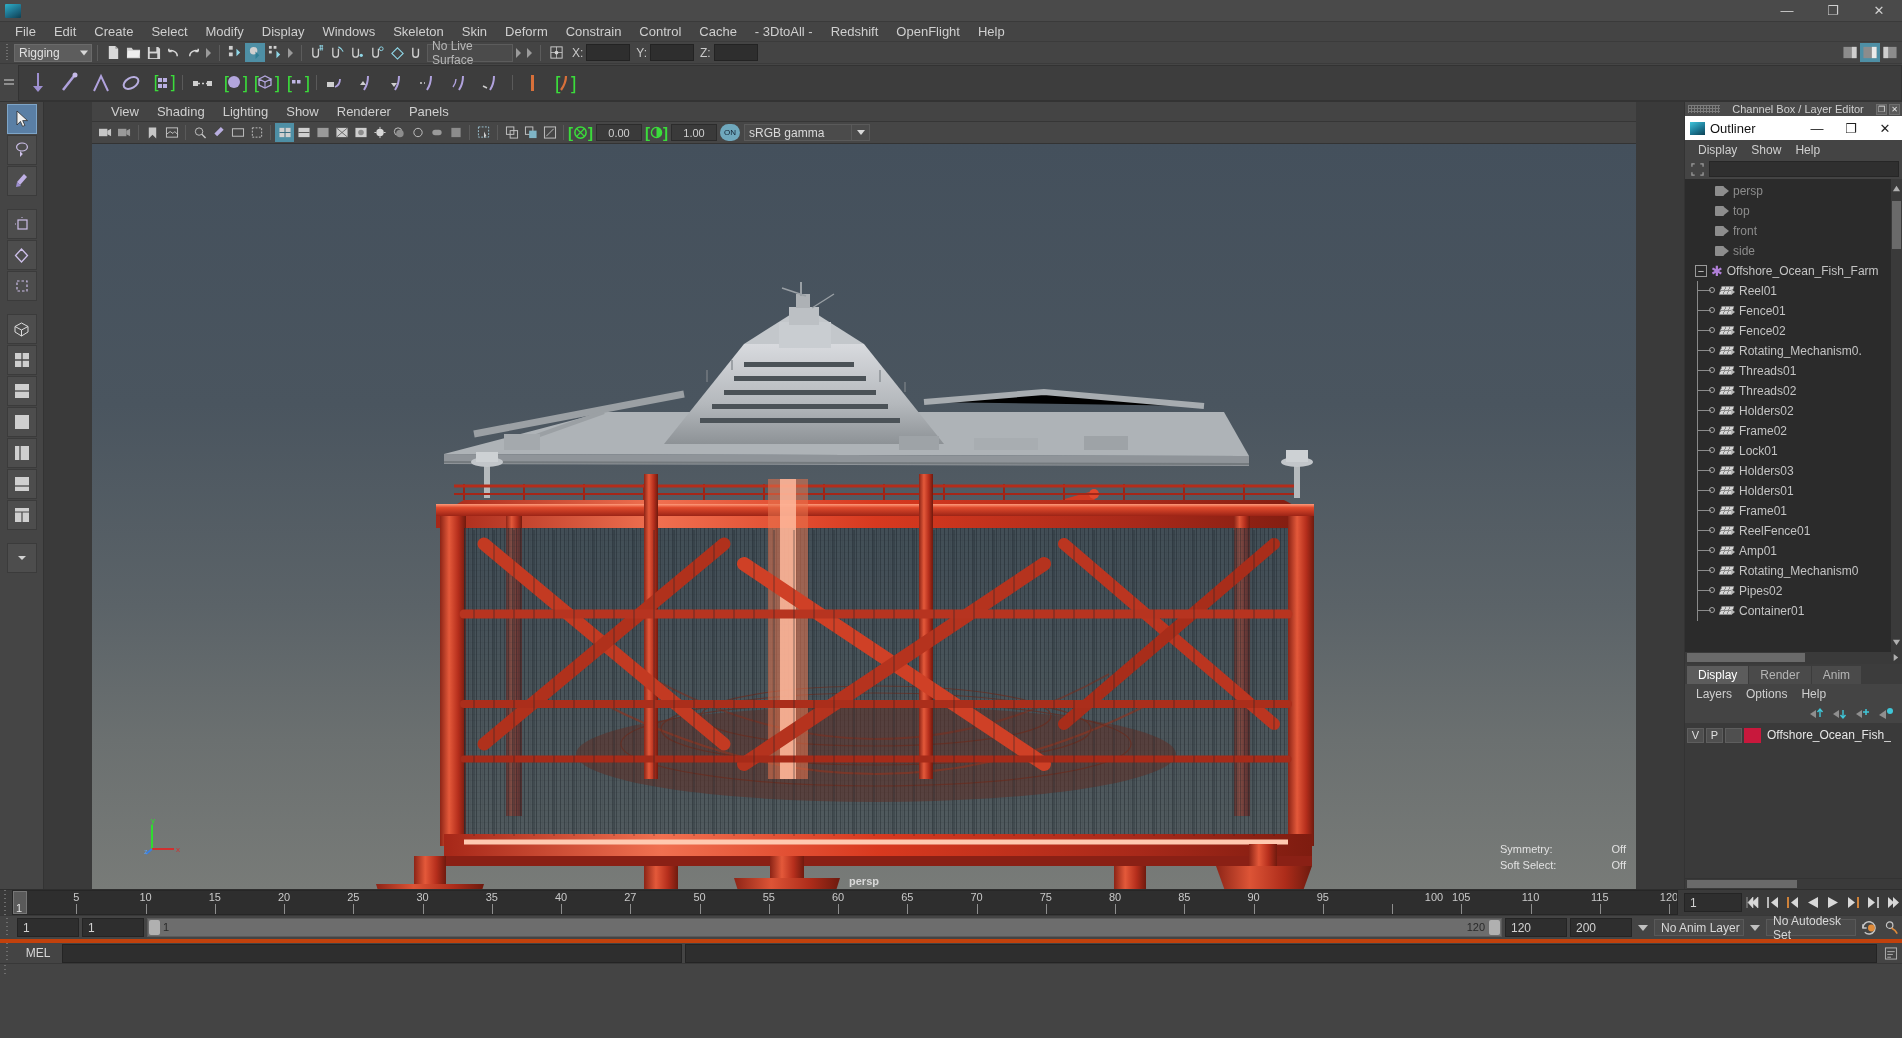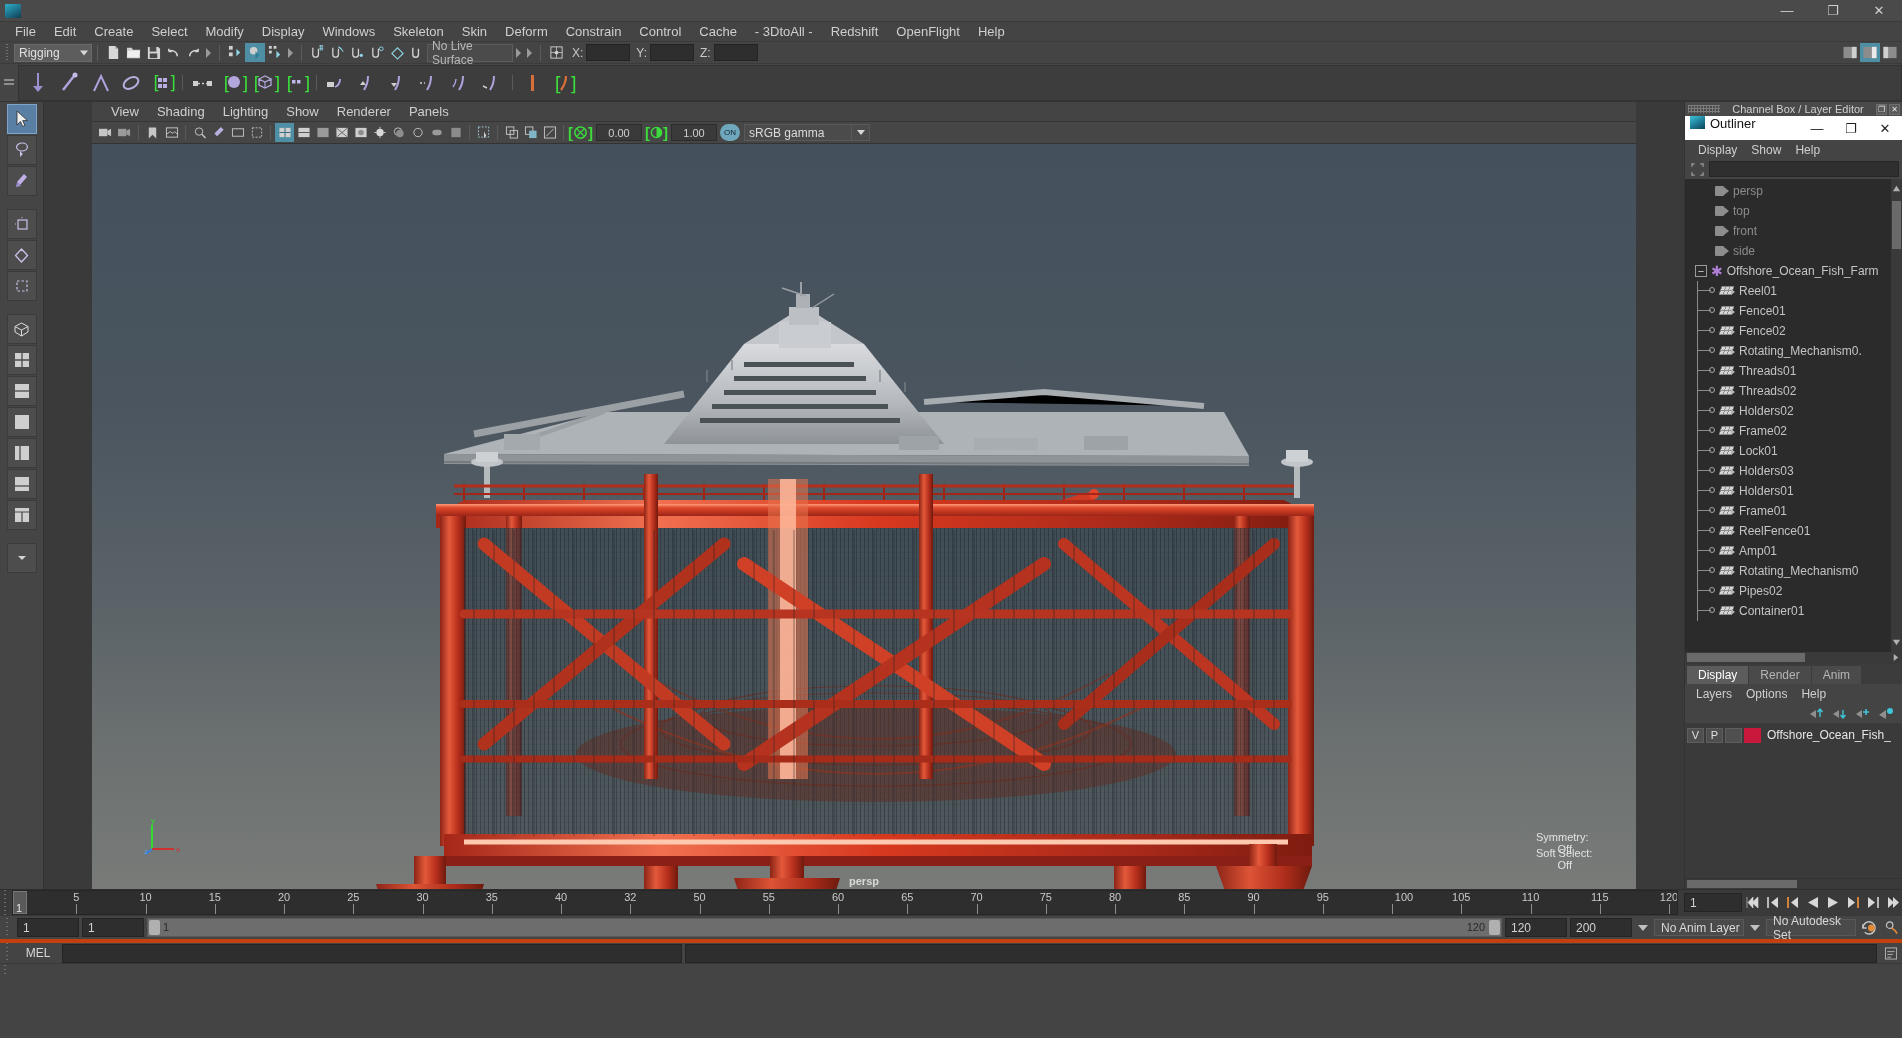"Outliner" #oltitle { align-items: flex-start -> center }
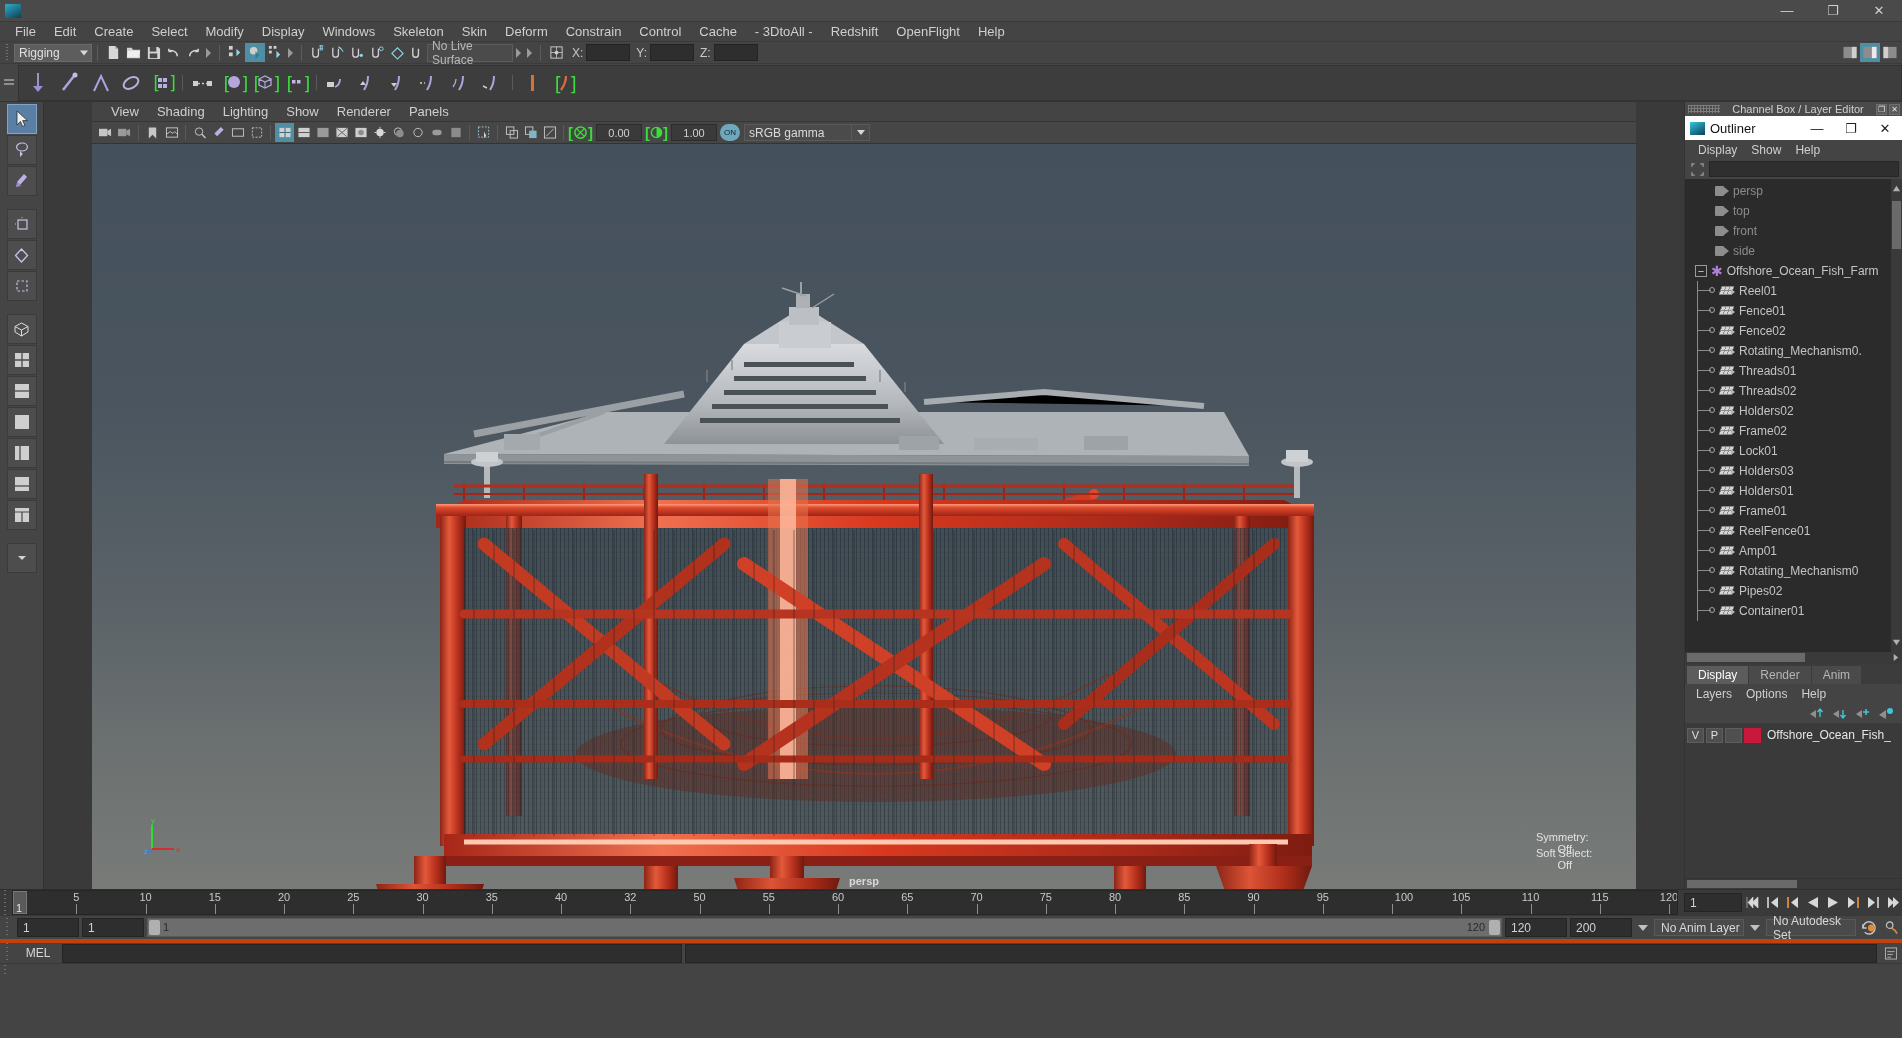"Symmetry:" .vpinfo { flex-direction: column -> none }
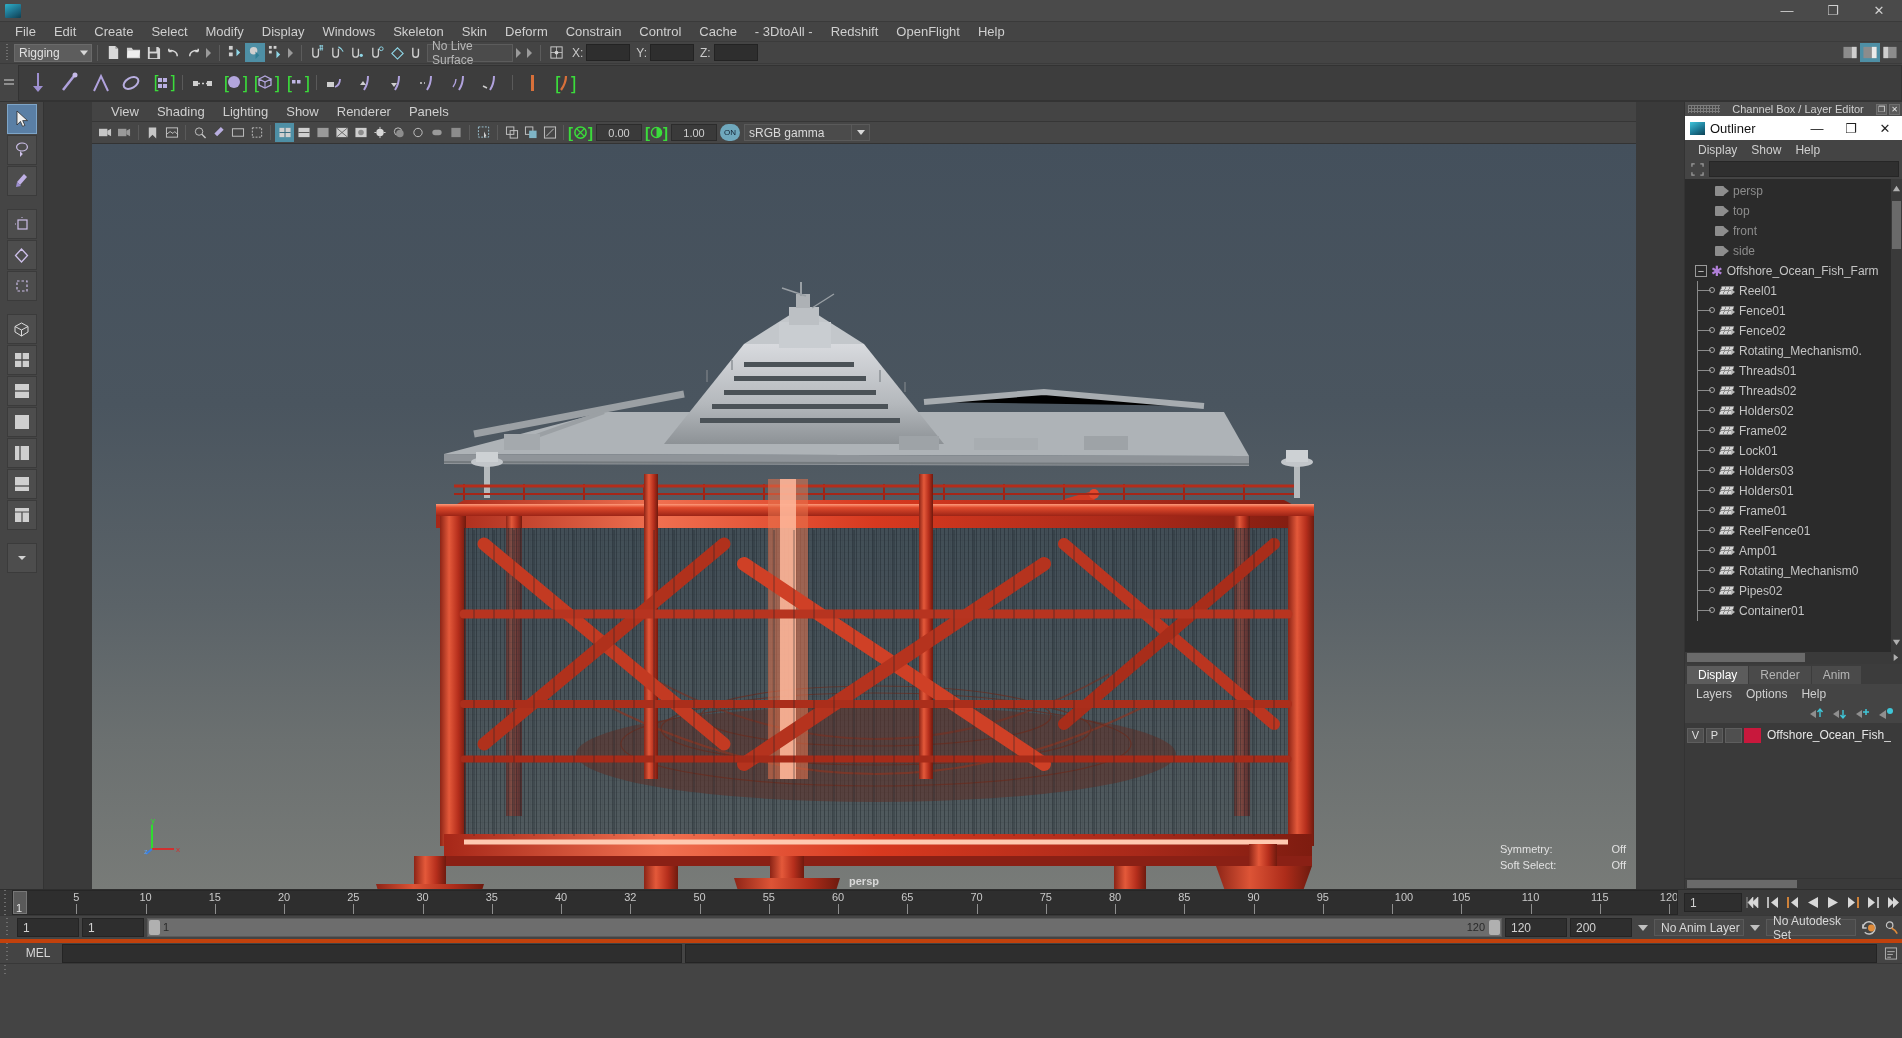"32" div.tlab { text: 32 -> 27 }
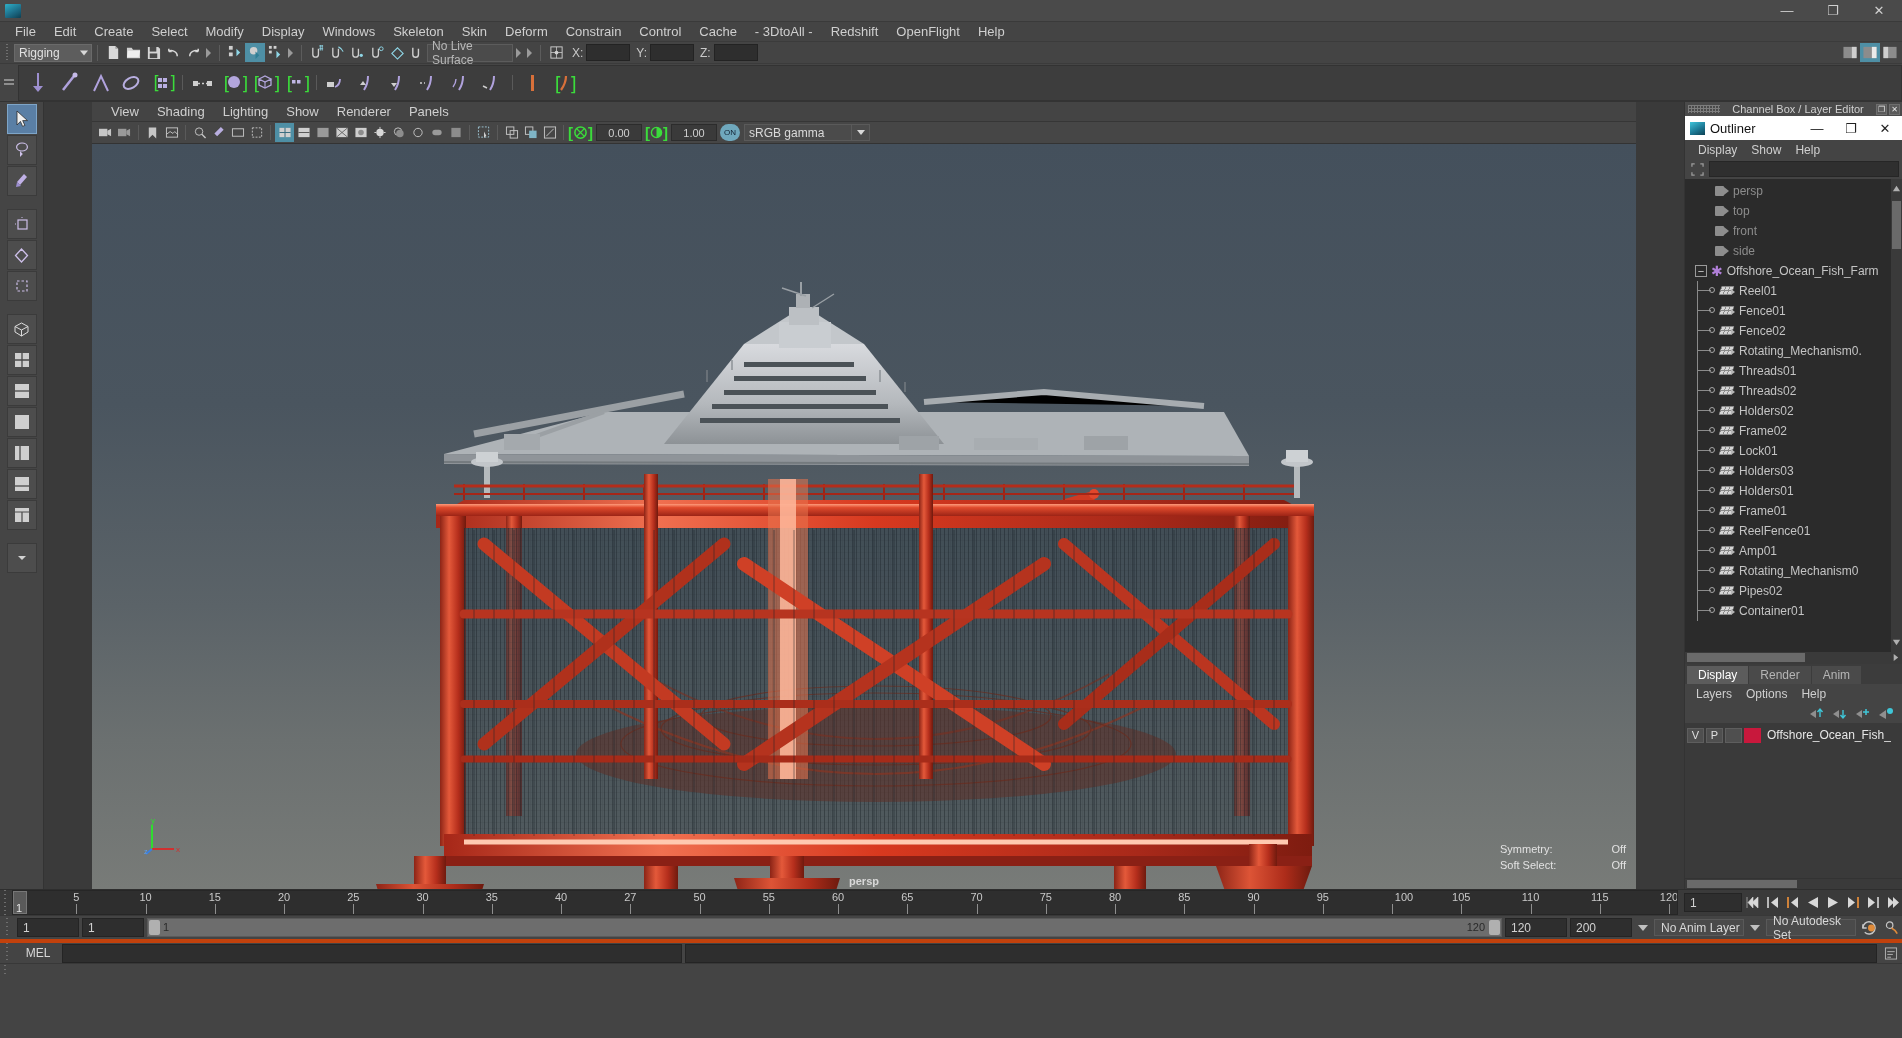"100" div.tlab { left: 1391px -> 1421px }
